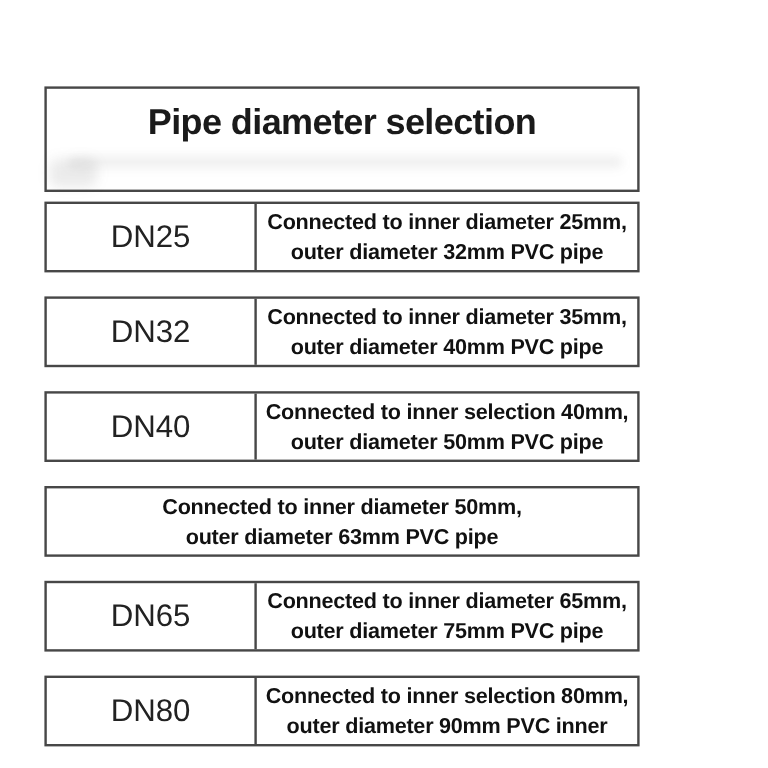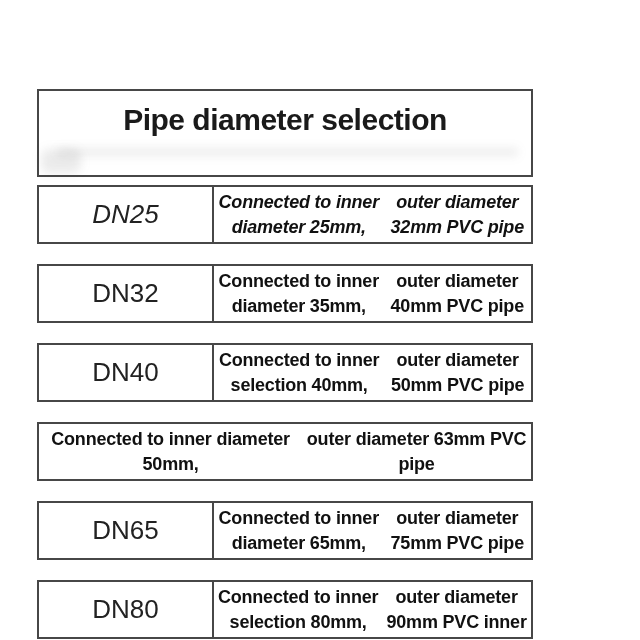"Pipe diameter selection" .pipe-table { top: 89px -> 72px }
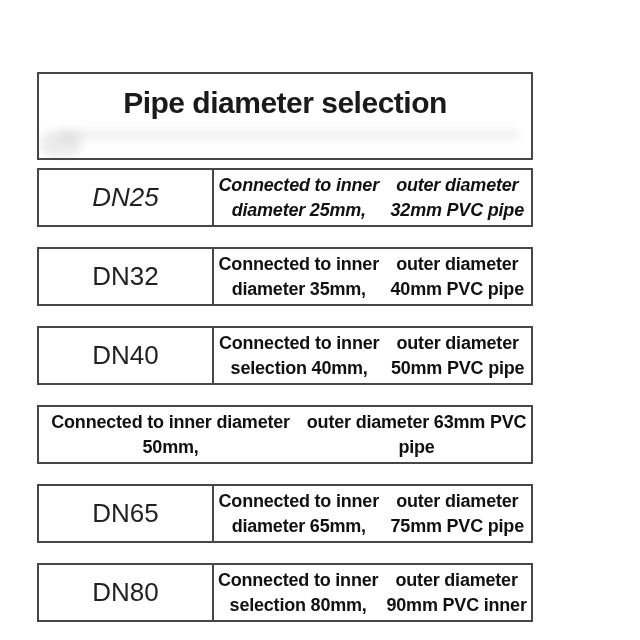"DN25" .row.first { font-style: italic -> none }
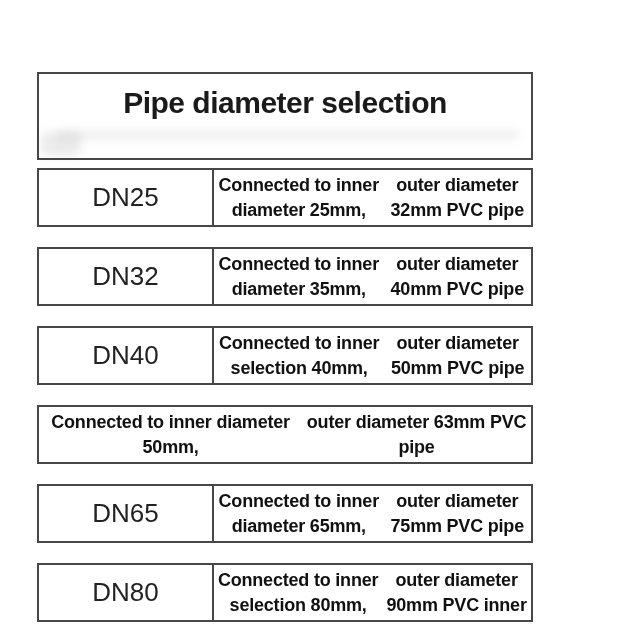"Connected to inner diameter 25mm," .cell-desc { flex-direction: row -> column }
